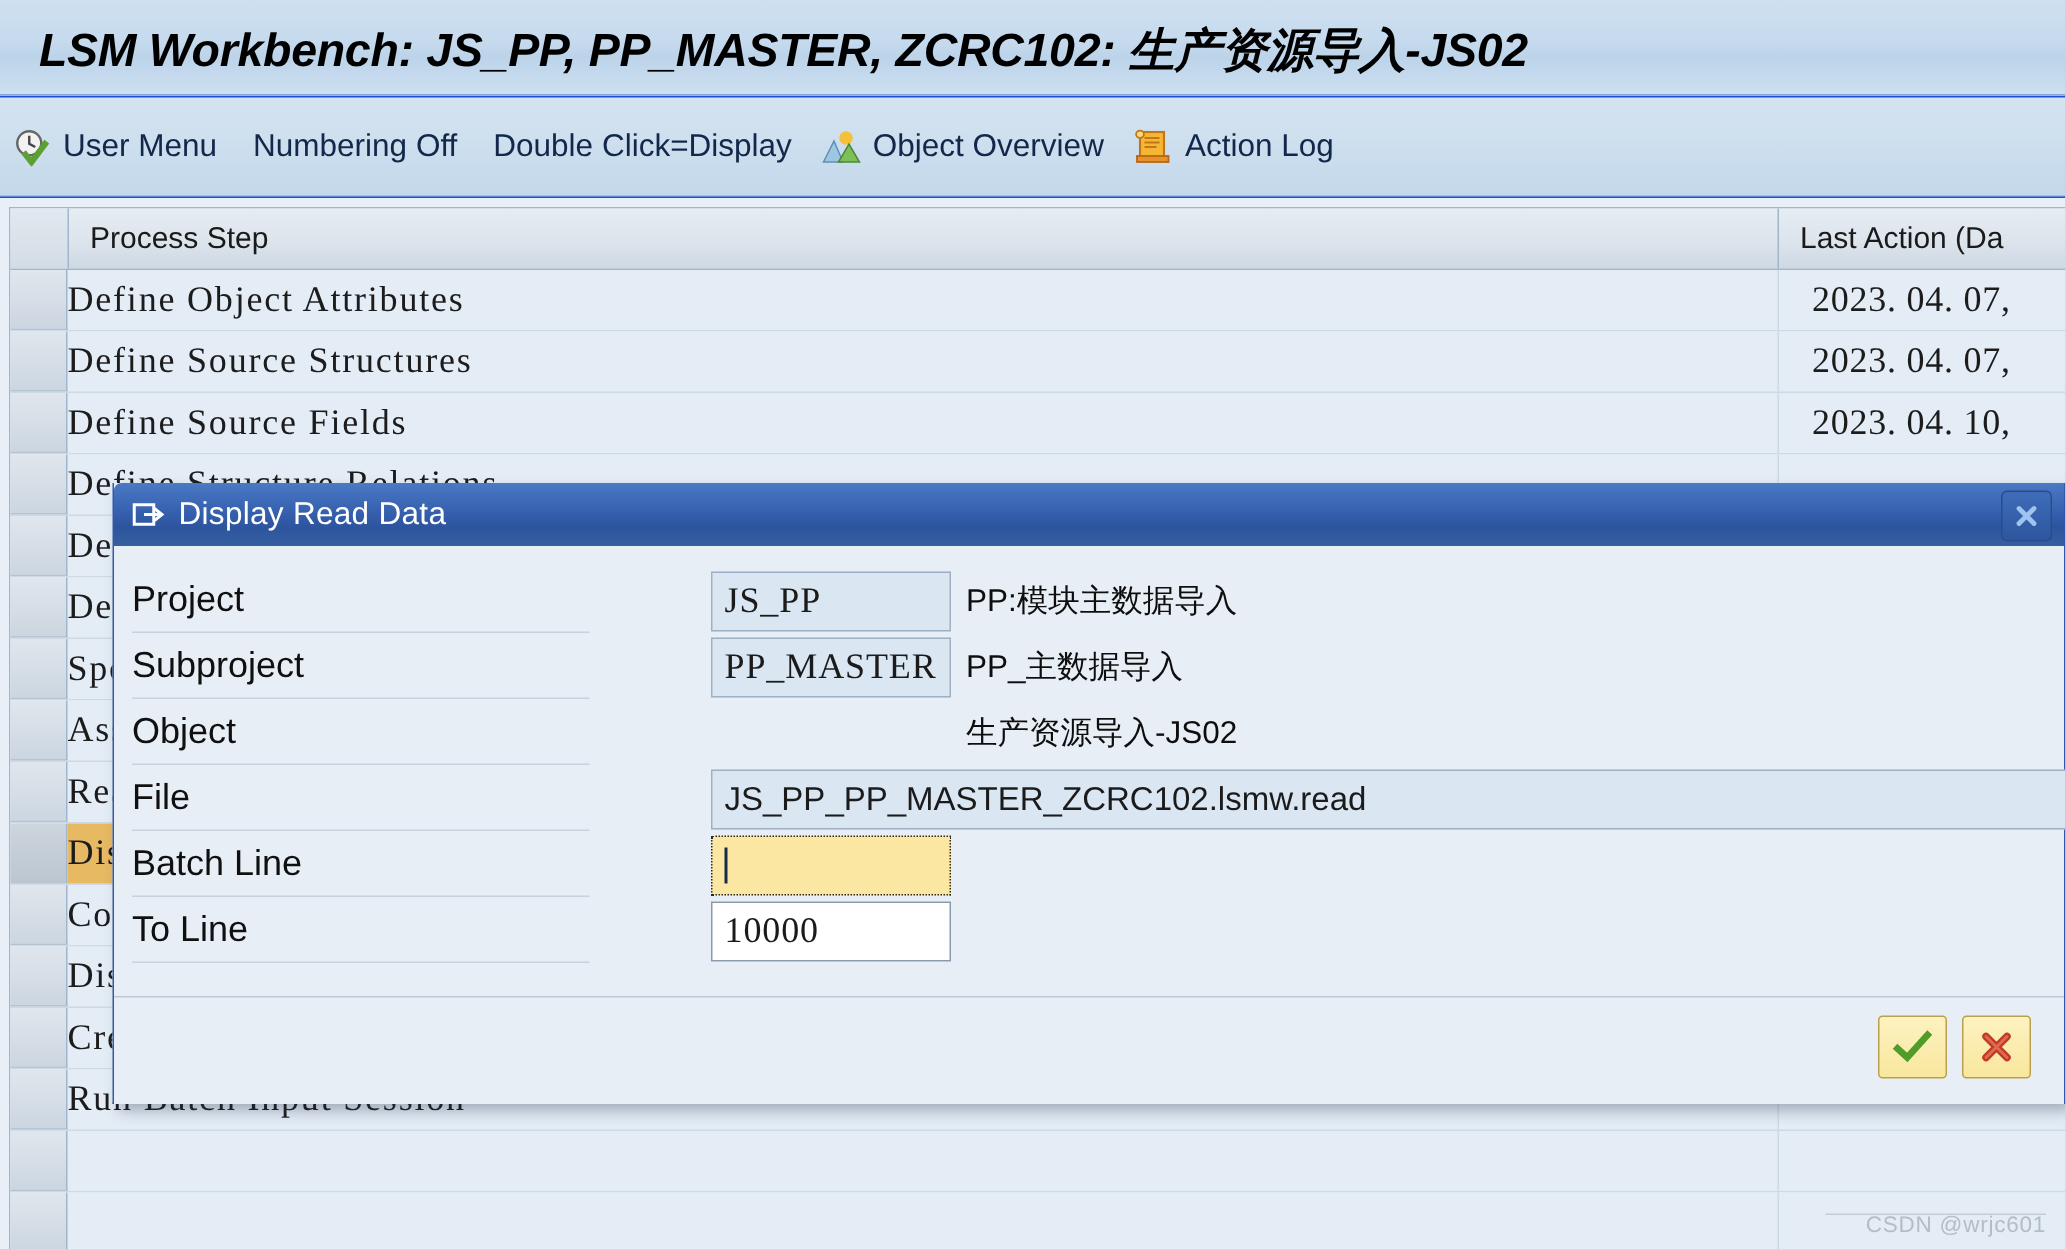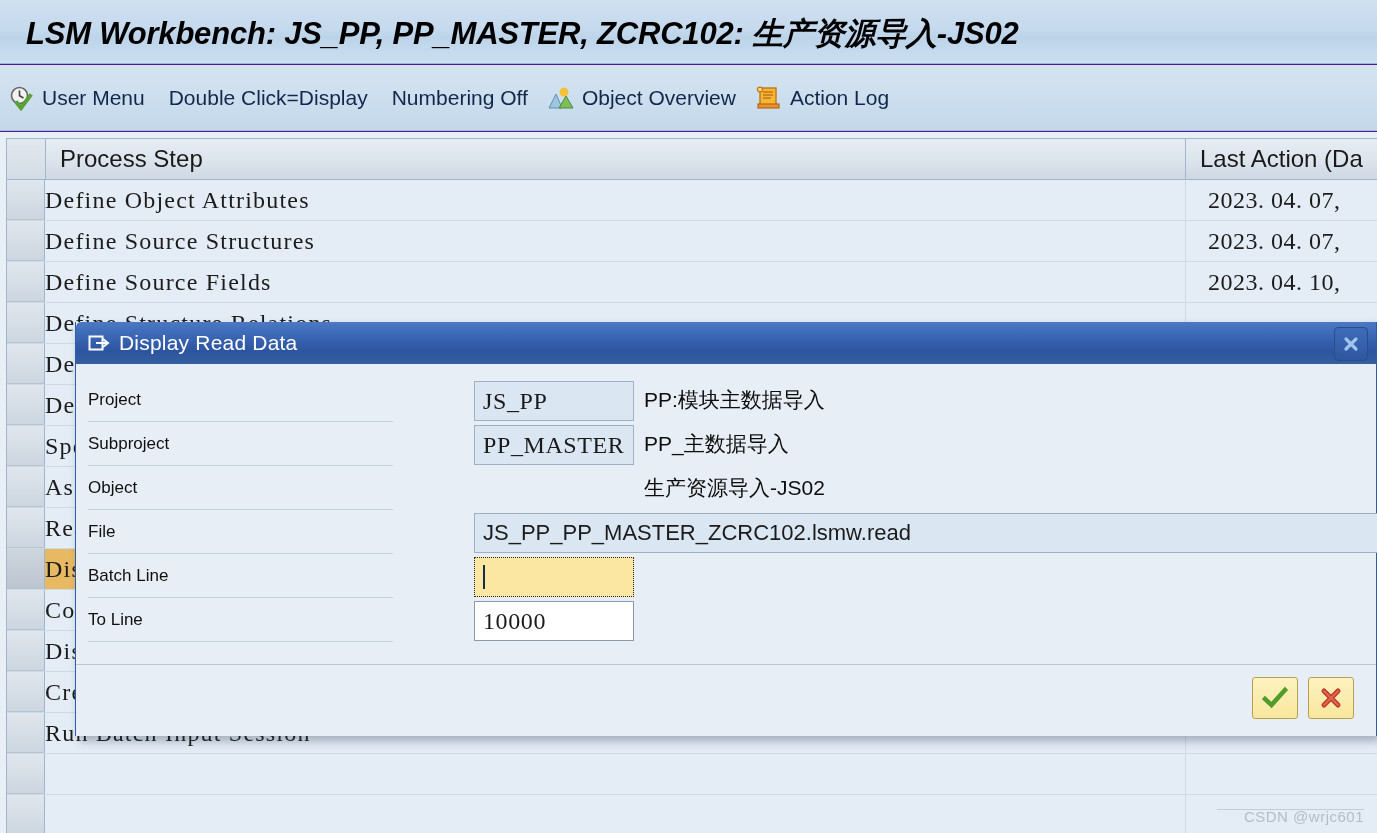"LSM Workbench: JS_PP, PP_MASTER," #app { background: #4c1d95 -> #1d4ed8 }
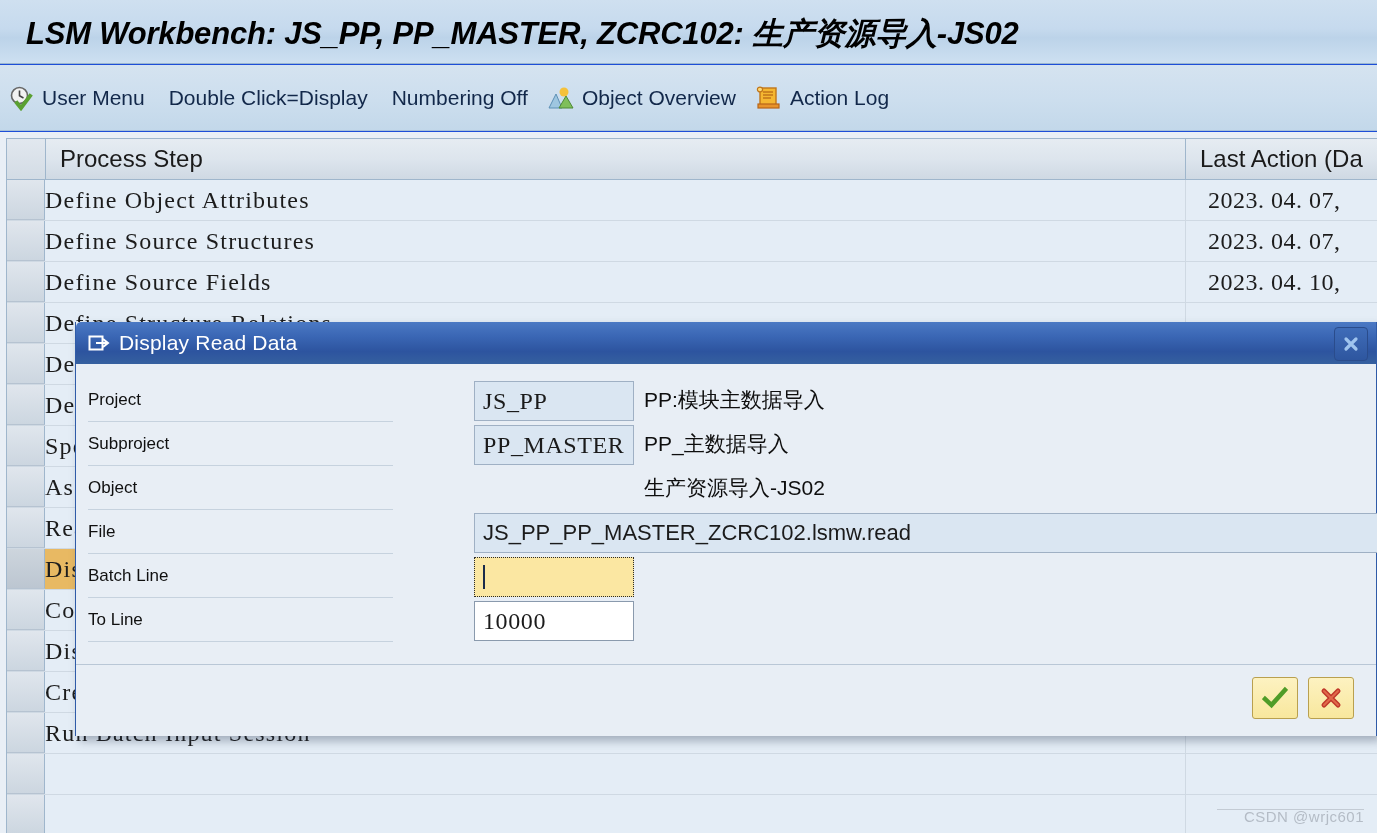"Double Click=Display" div.tb-item { order: before "Numbering Off" -> after "Numbering Off" }
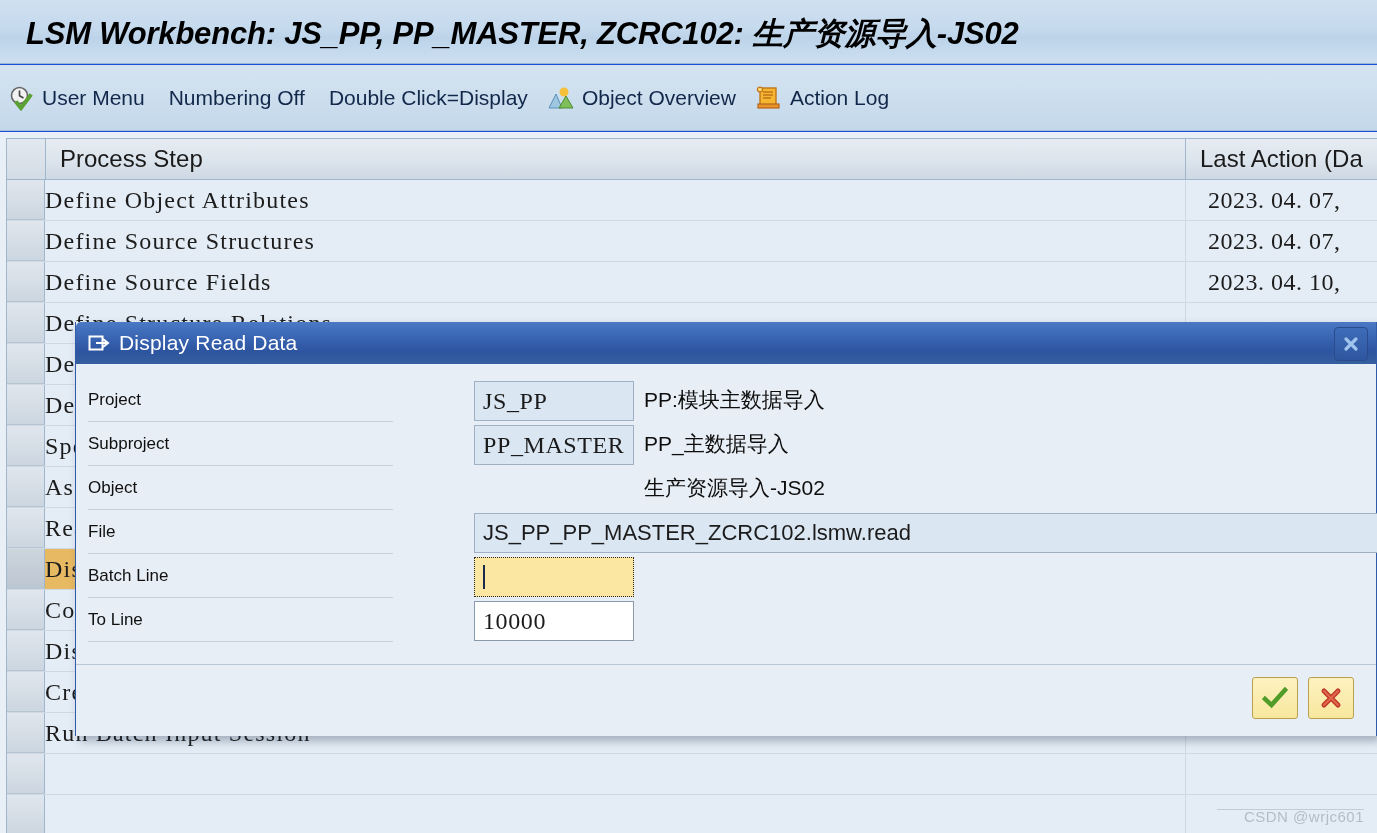"Process Step" .hdr-cell { font-size: 24px -> 20px }
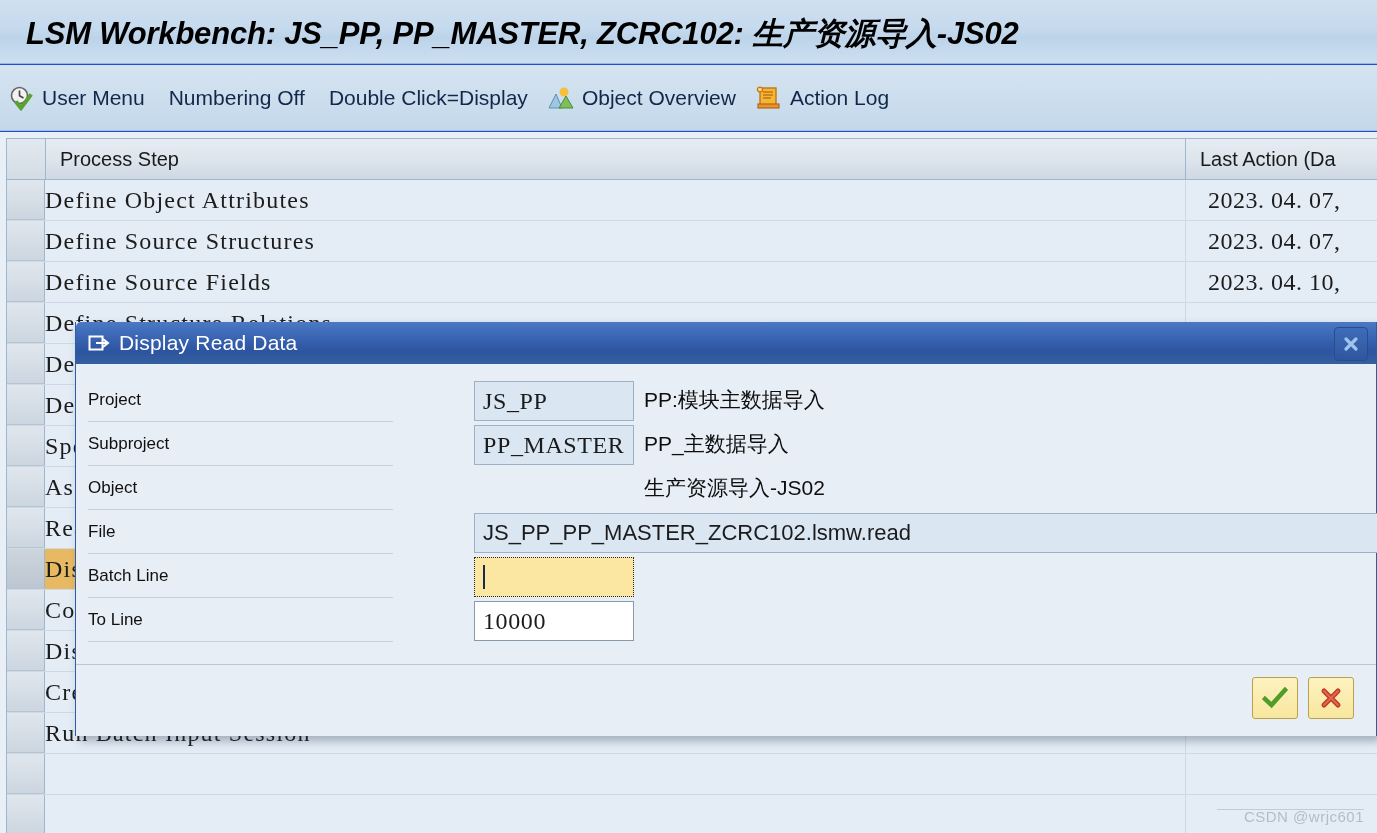"Project" .flabel { font-size: 17px -> 24px }
